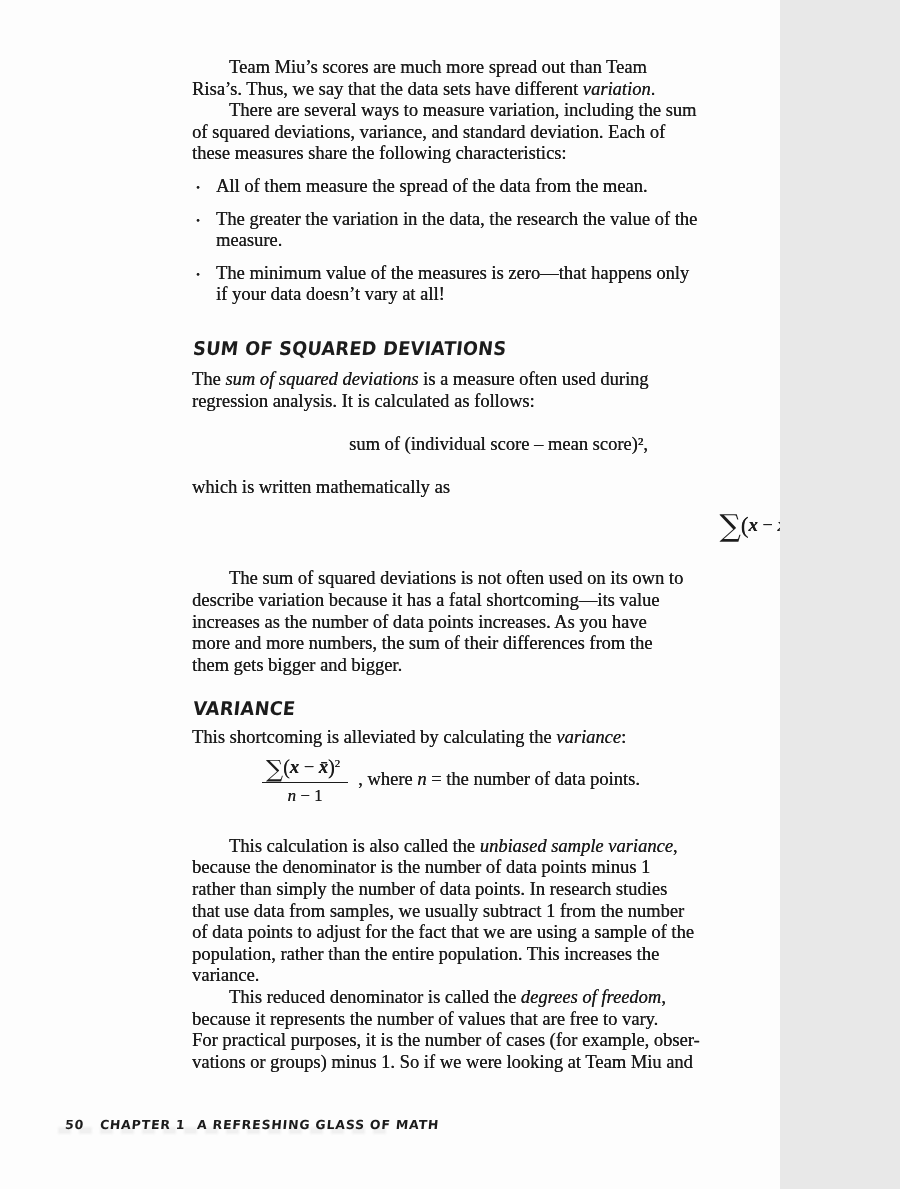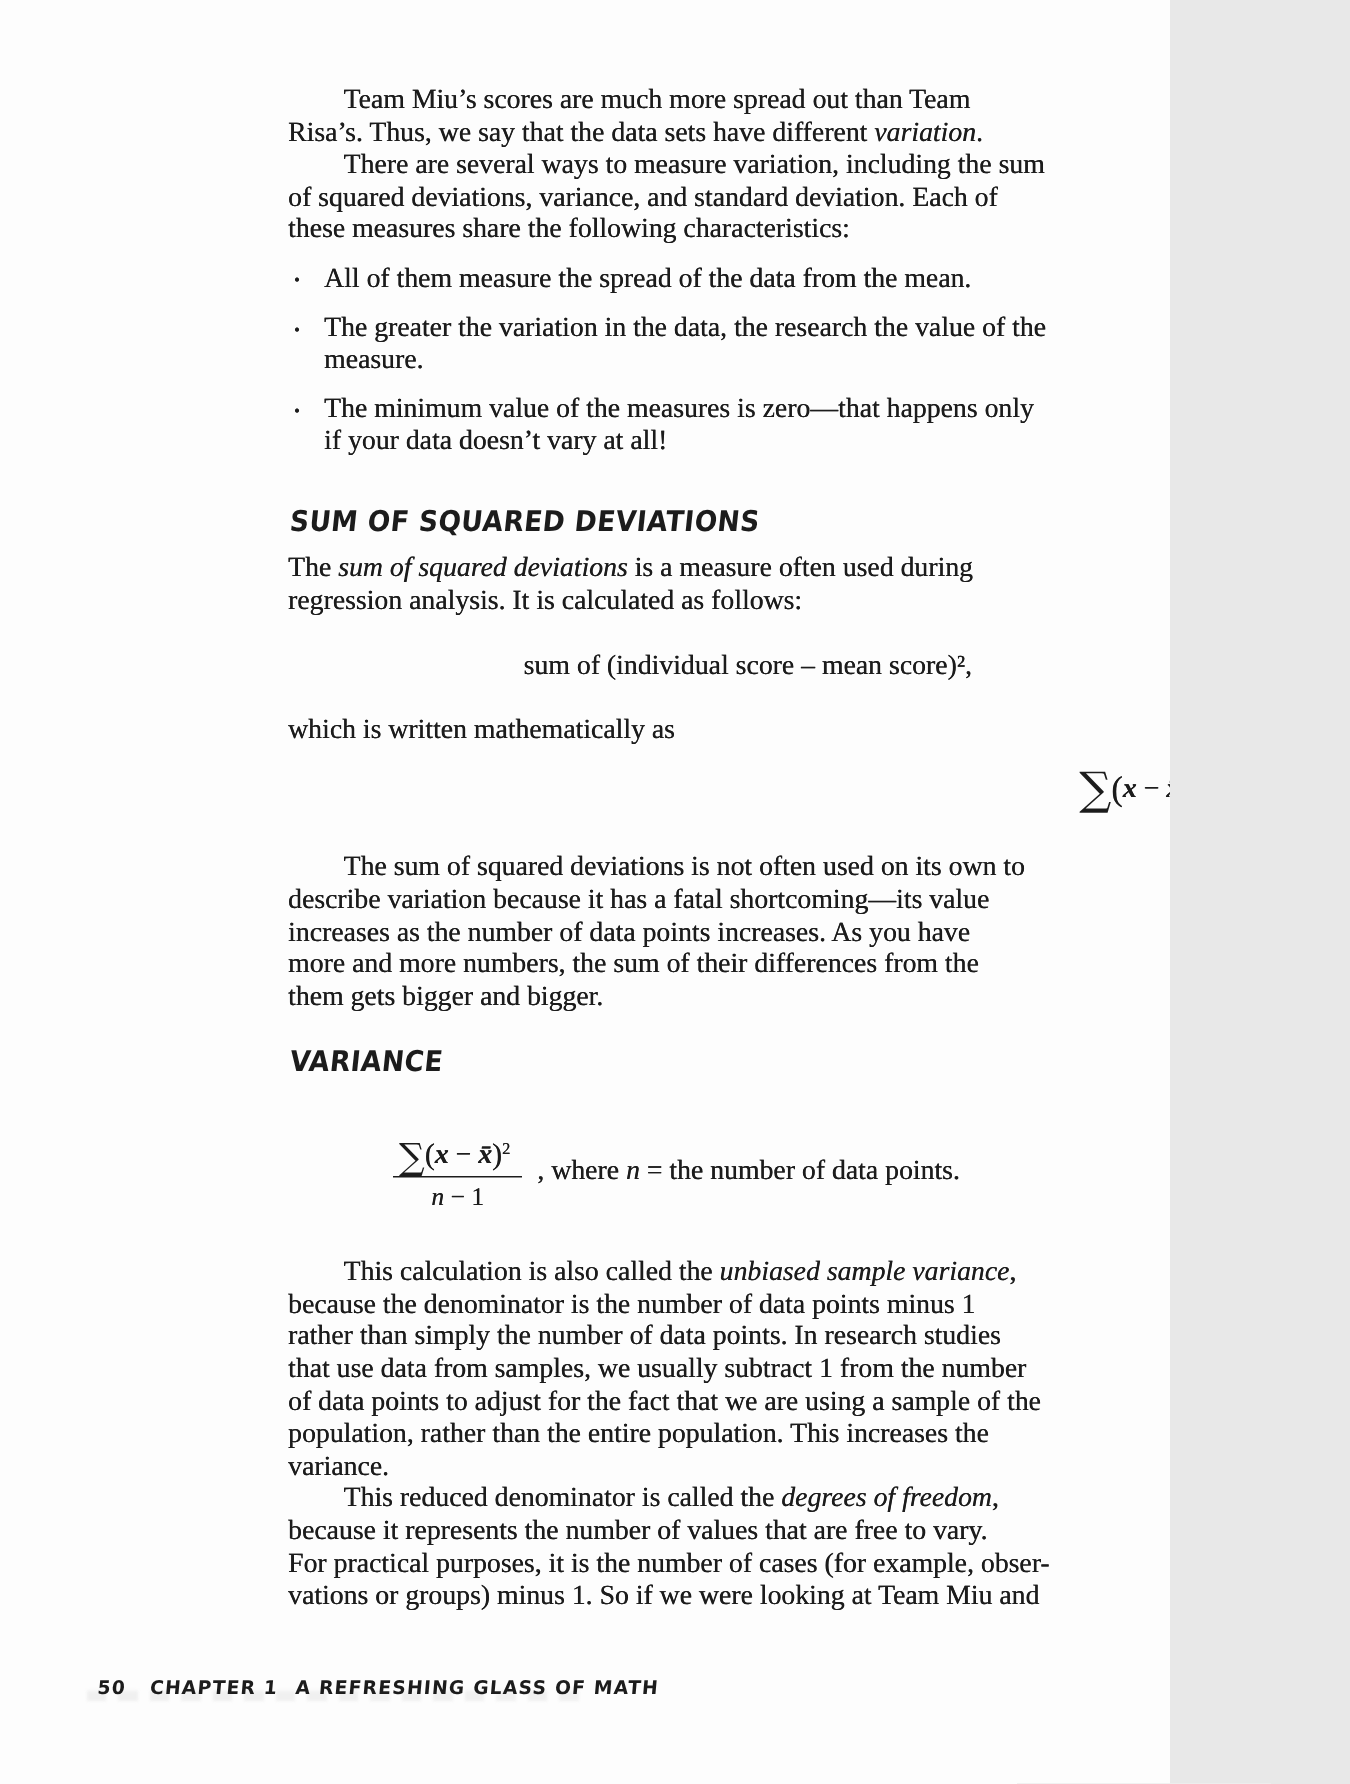"This shortcoming is alleviated by" div.para { html: none -> <div> <div><span>This shortcoming is alleviated by calculating the </span><em>variance</em><span>:</span></div> </div> }
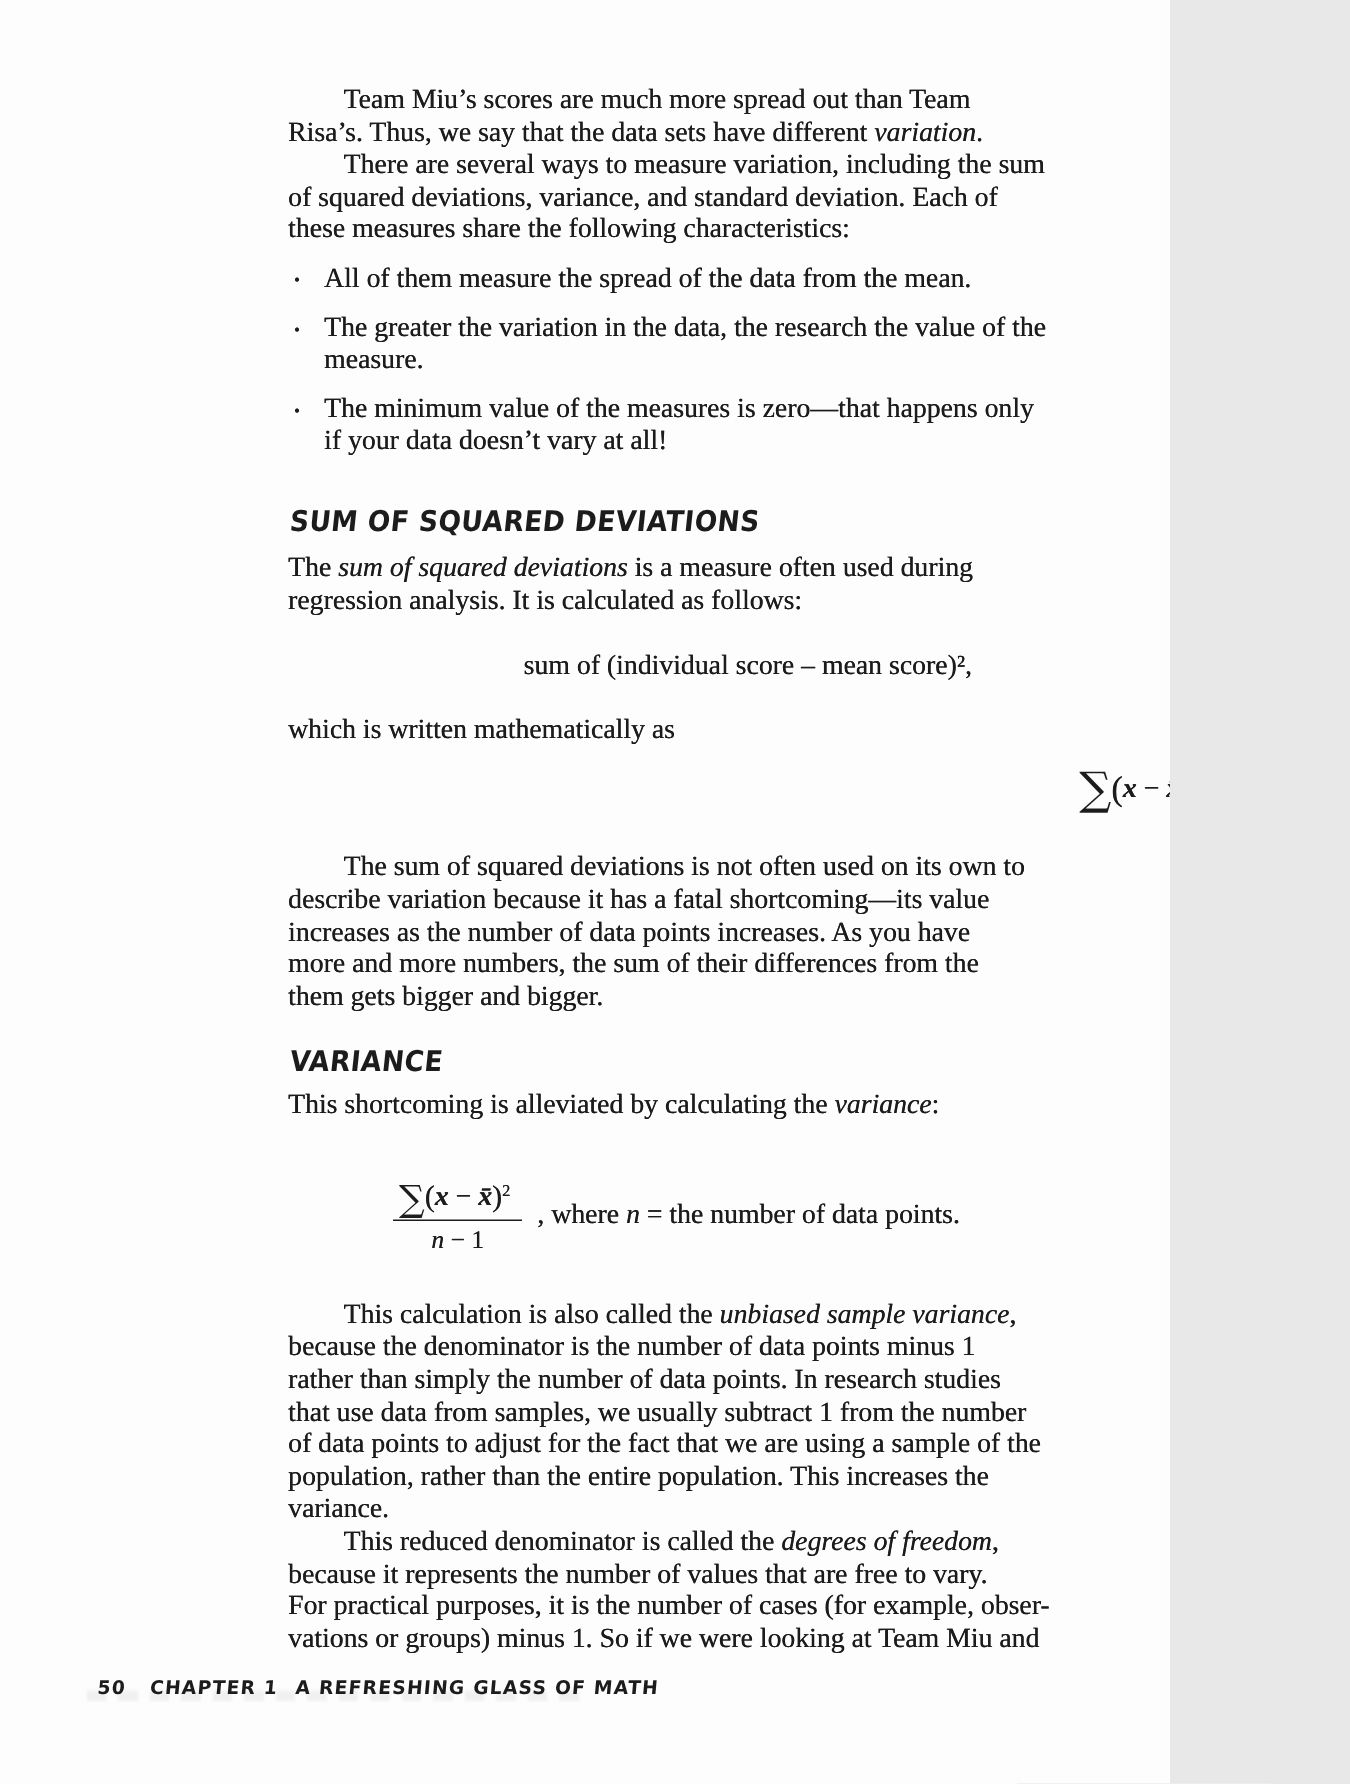"∑(x − x̄)2" .math-row { margin-top: 32px -> 1px }
